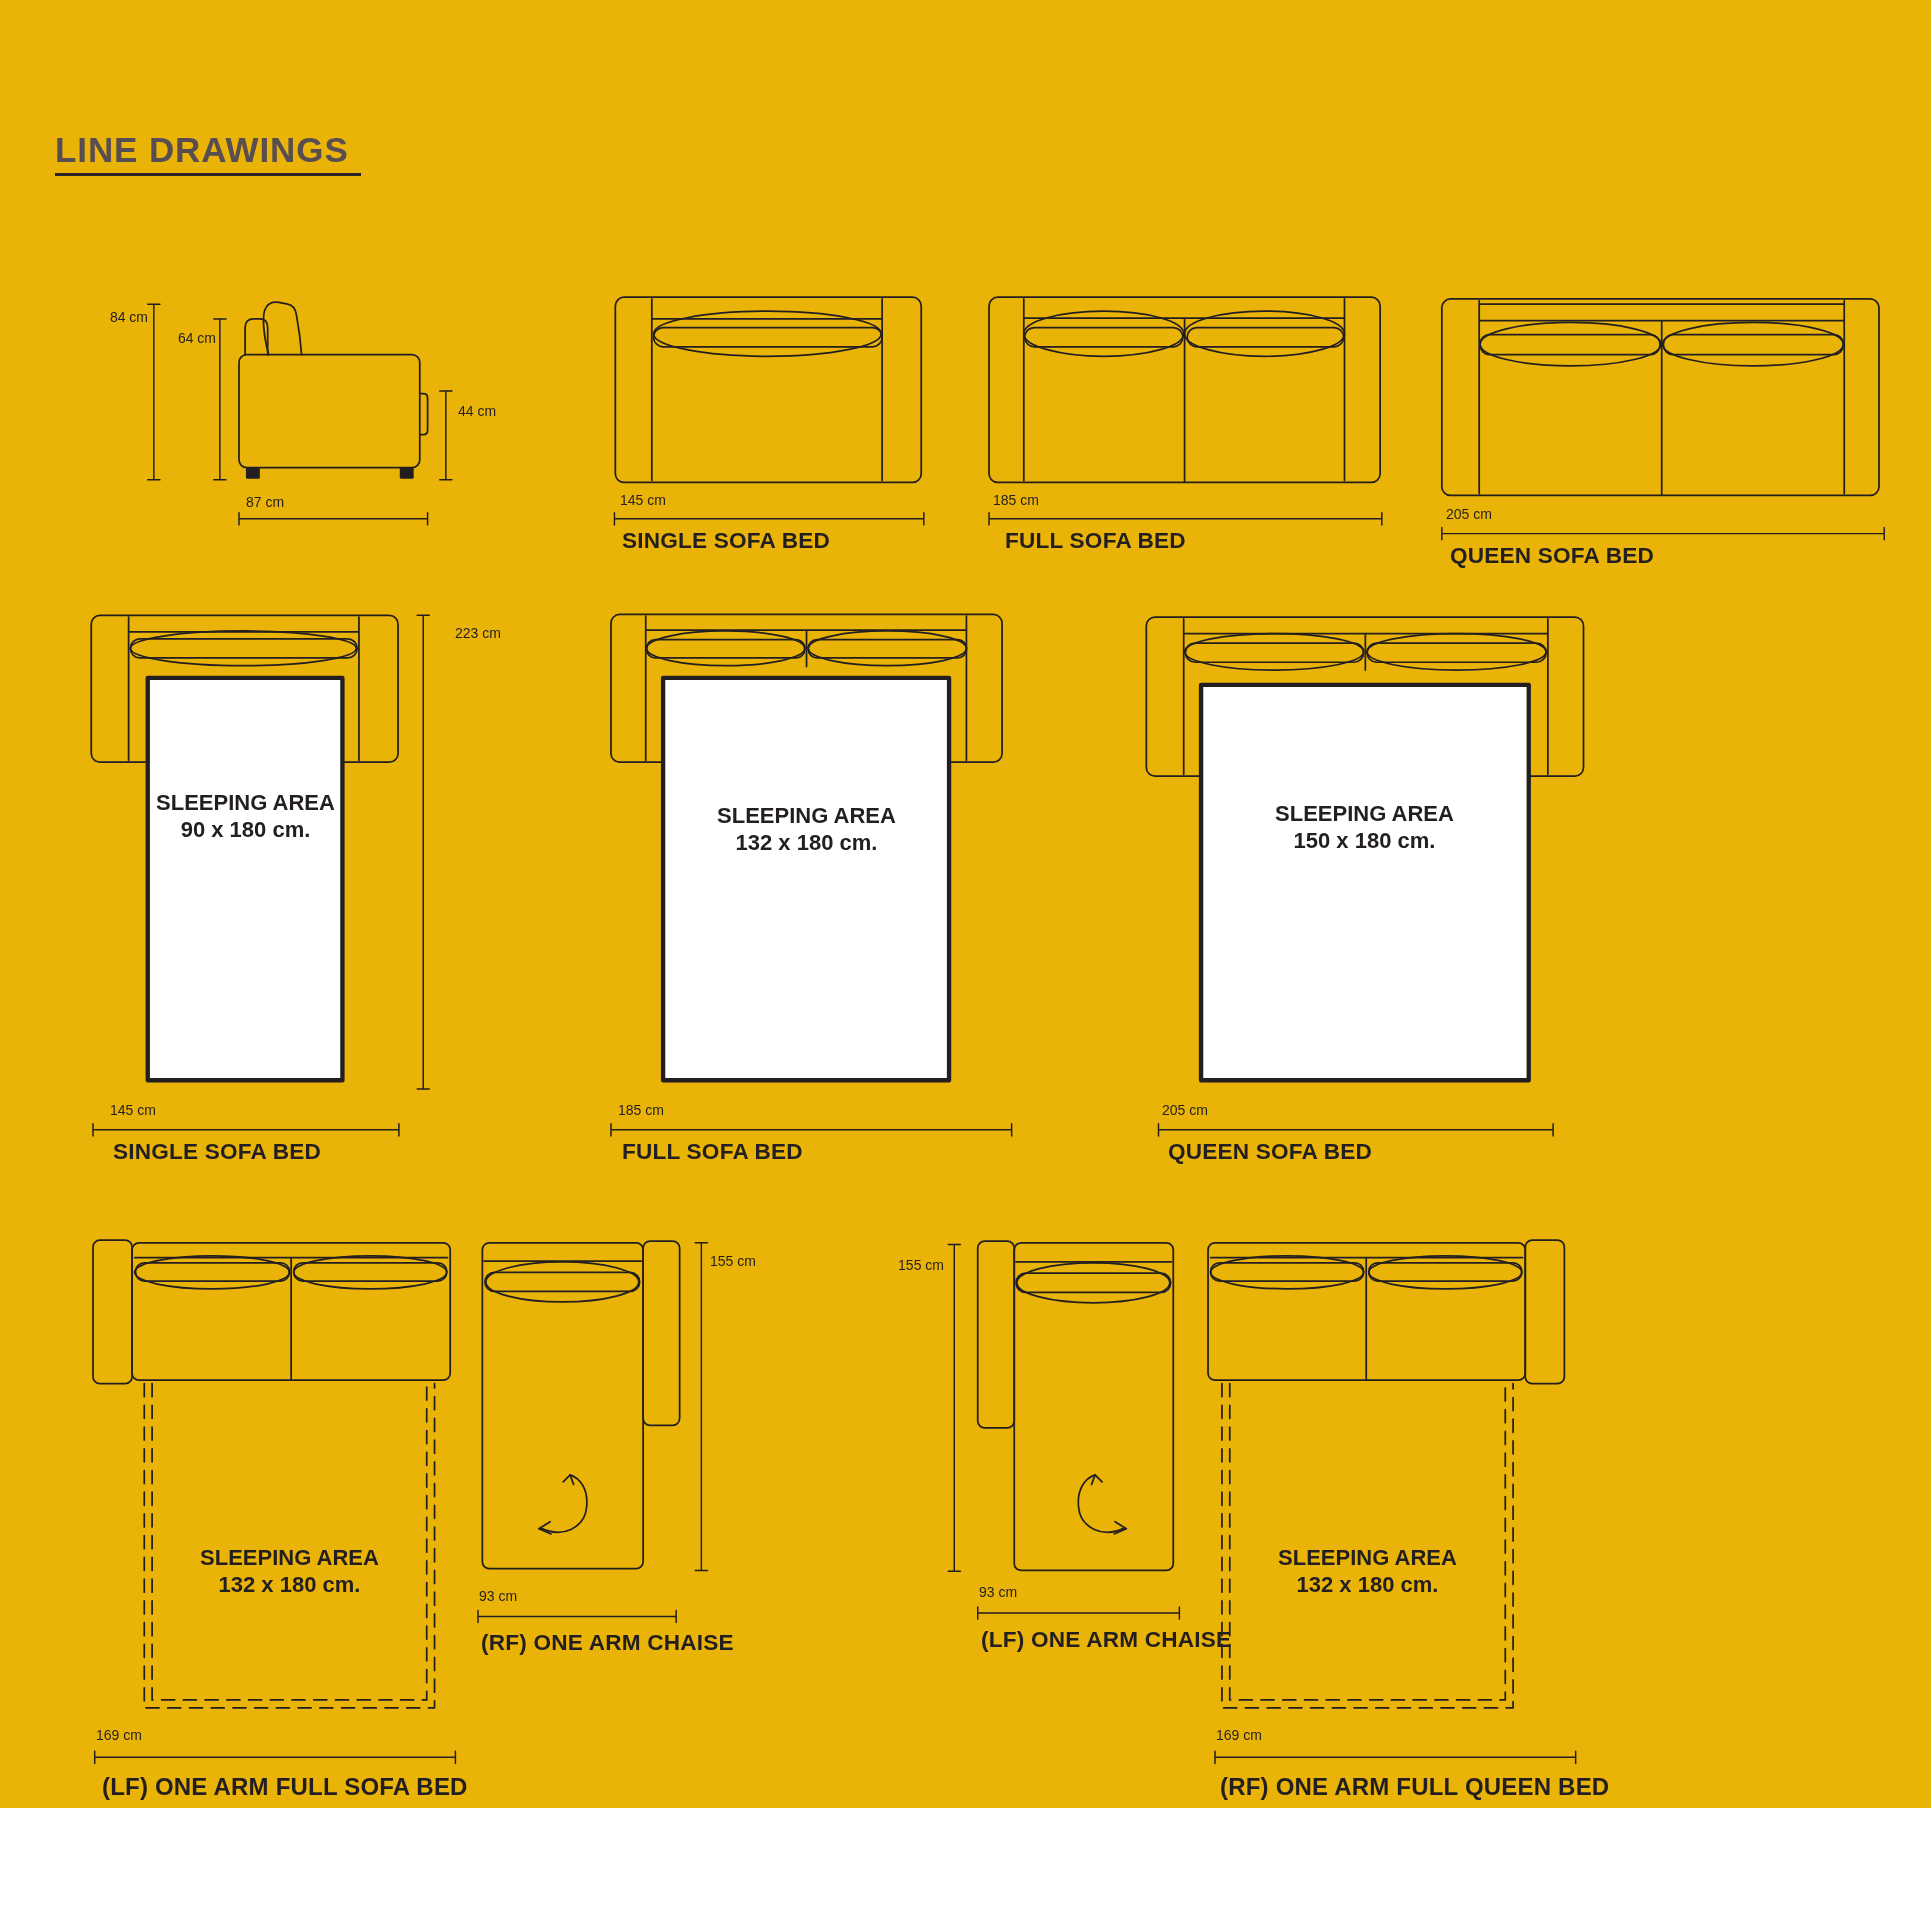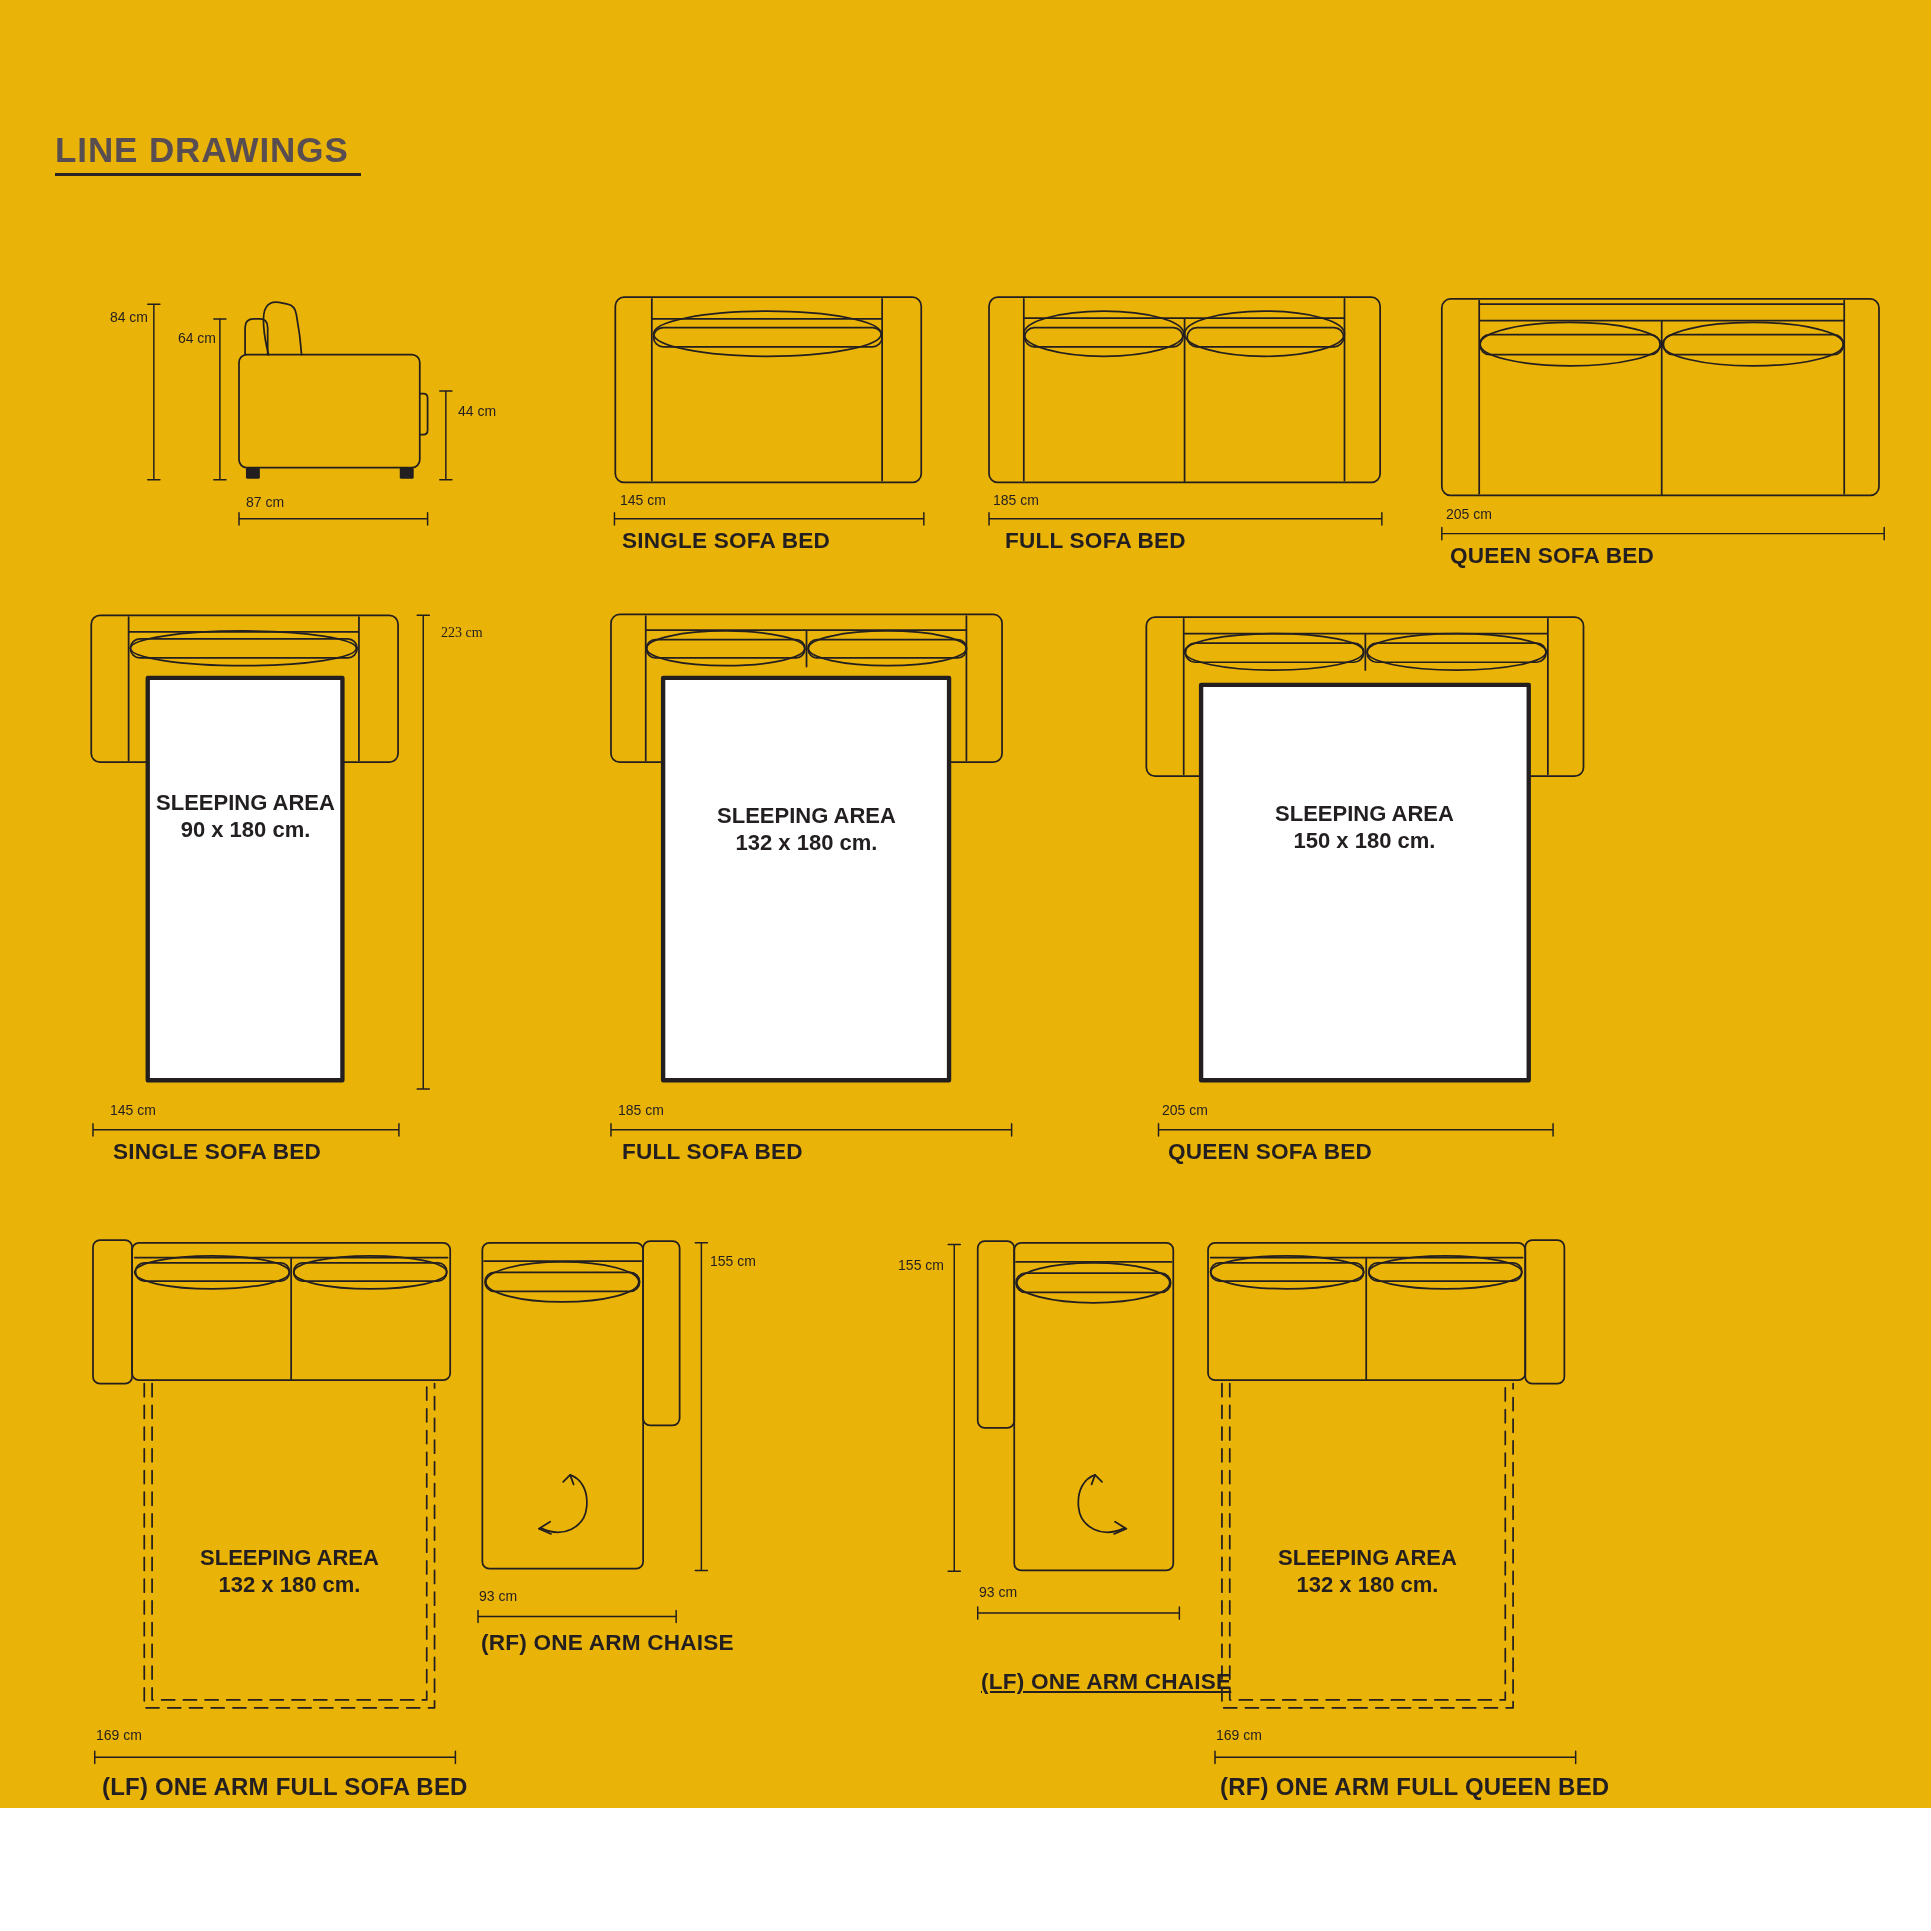"223 cm" div.abs { font-family: Liberation Serif, serif -> none; left: 441px -> 455px }
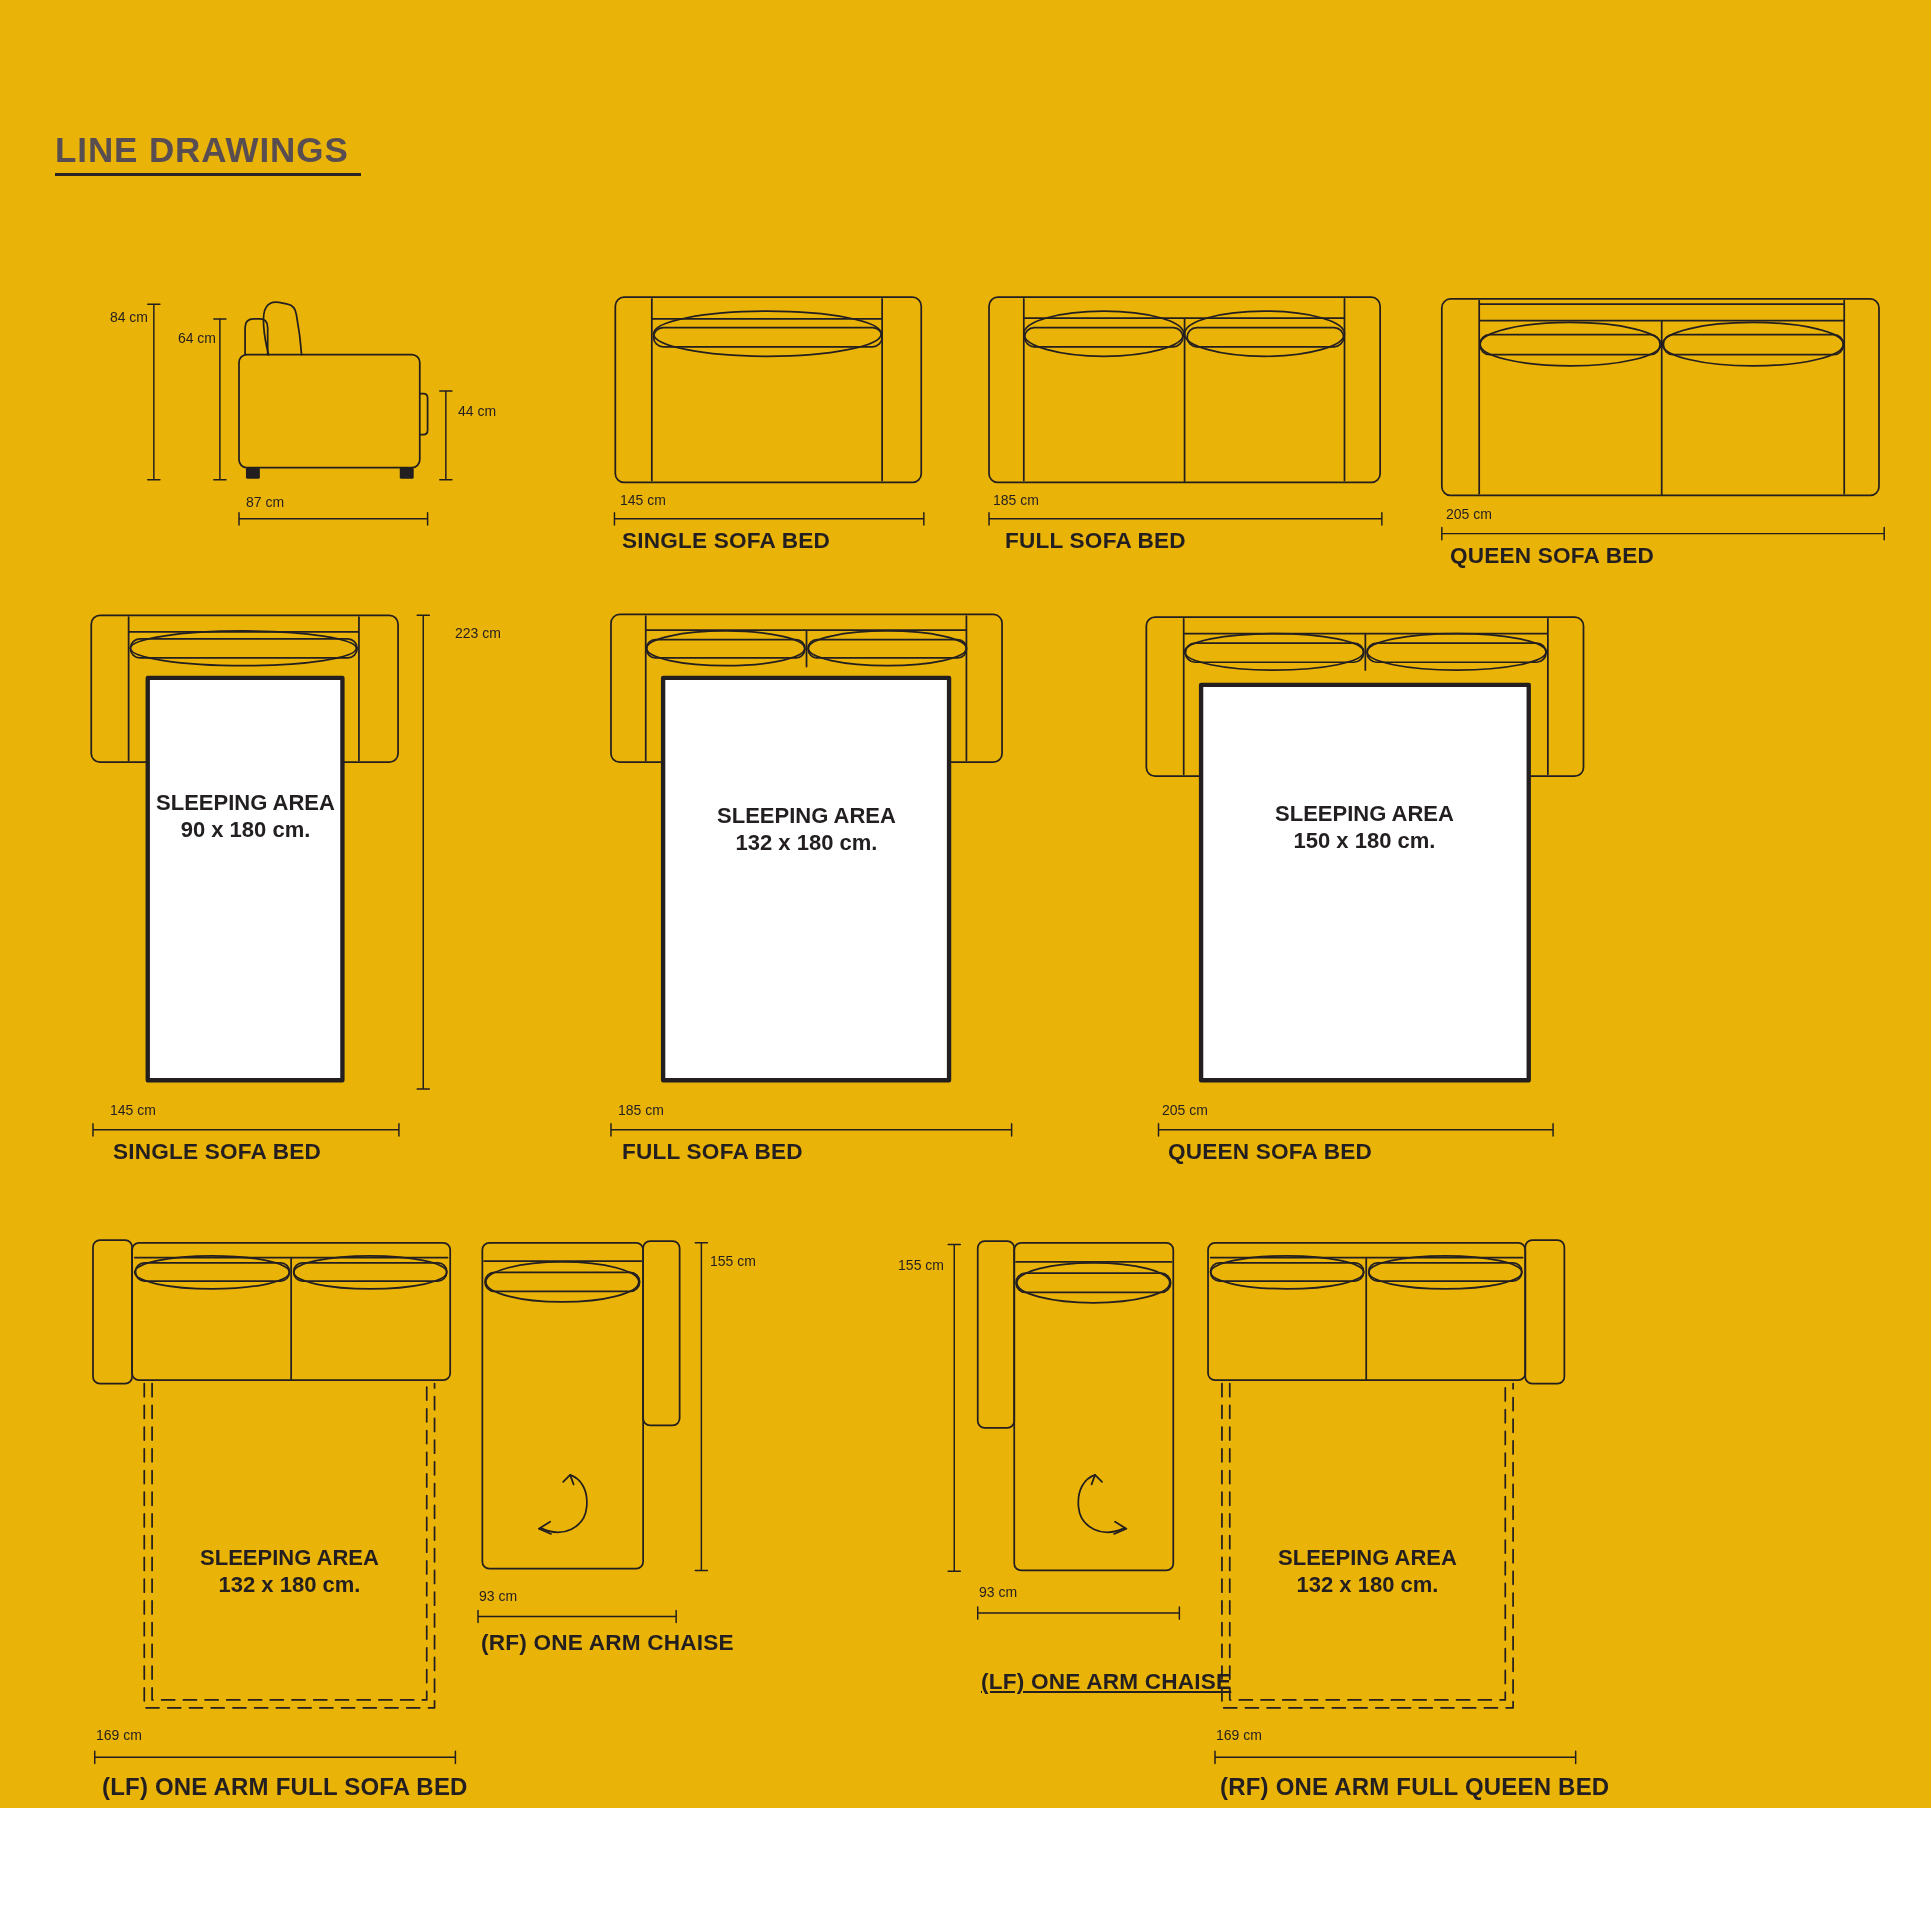"(LF) ONE ARM CHAISE" div.abs { text-decoration: underline -> none; top: 1669px -> 1627px }
